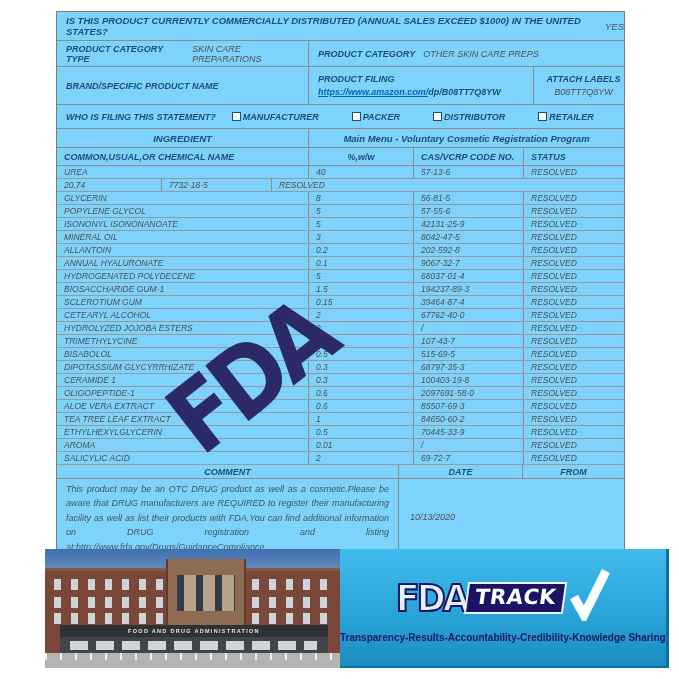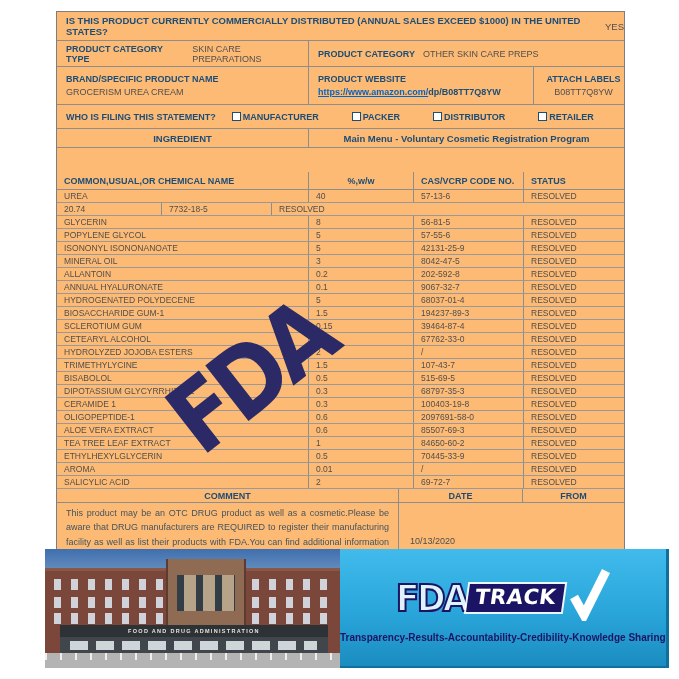"IS THIS PRODUCT CURRENTLY COMMERCIALLY" .form { background: #fdba74 -> #7dd3fc; font-style: none -> italic }
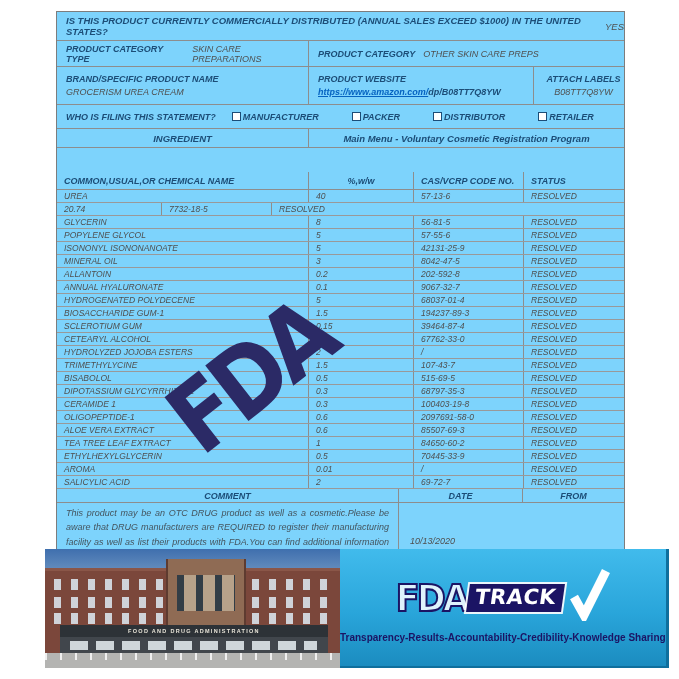"PRODUCT WEBSITE" span.lbl { text: WEBSITE -> FILING }
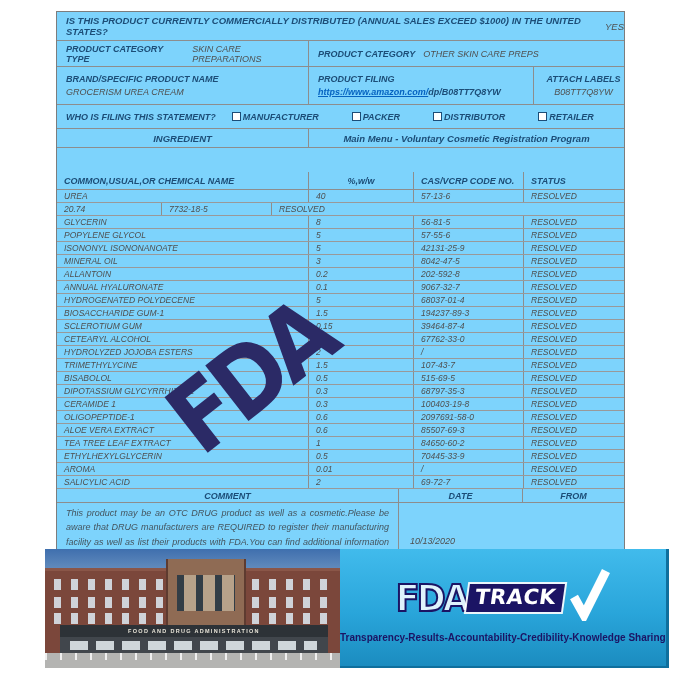"GROCERISM UREA CREAM" span.val { html: <span>GROCERISM UREA CREAM</span> -> none }
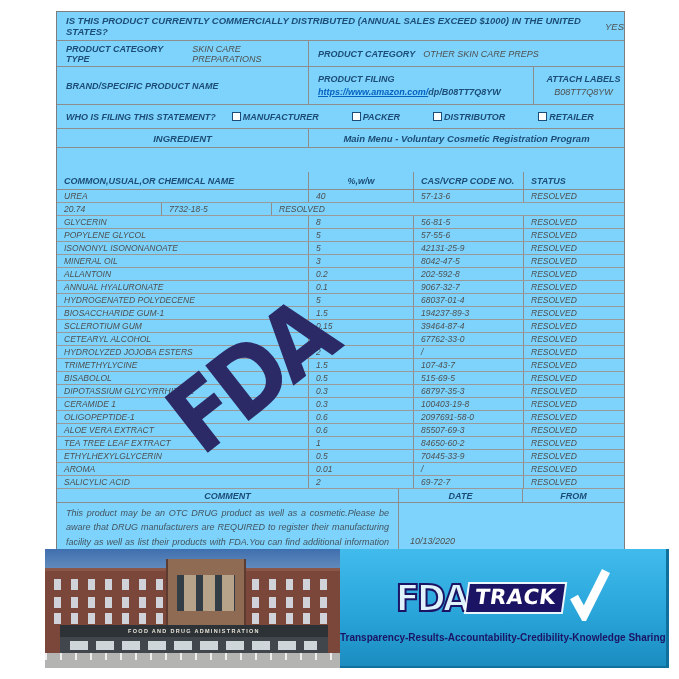"COMMON,USUAL,OR CHEMICAL NAME" .r6 { margin-top: 24px -> none }
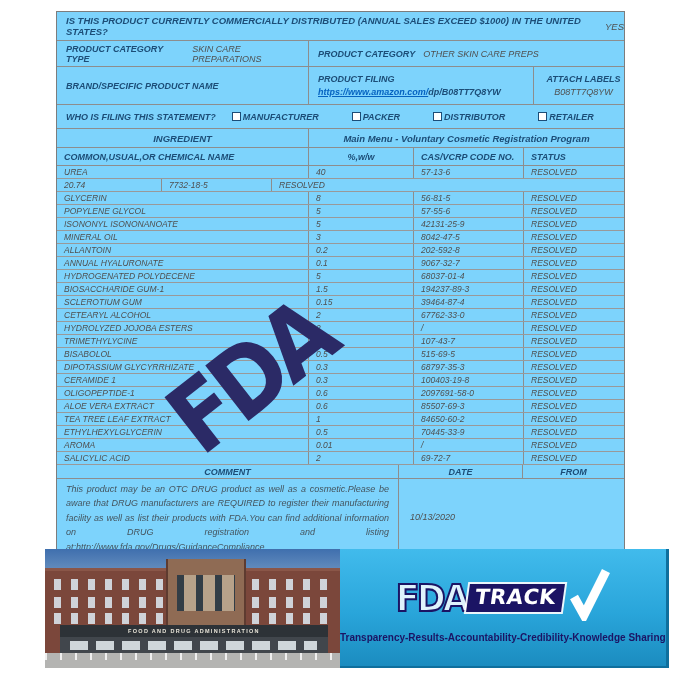"67762-33-0" div.cell { text: 67762-33-0 -> 67762-40-0 }
